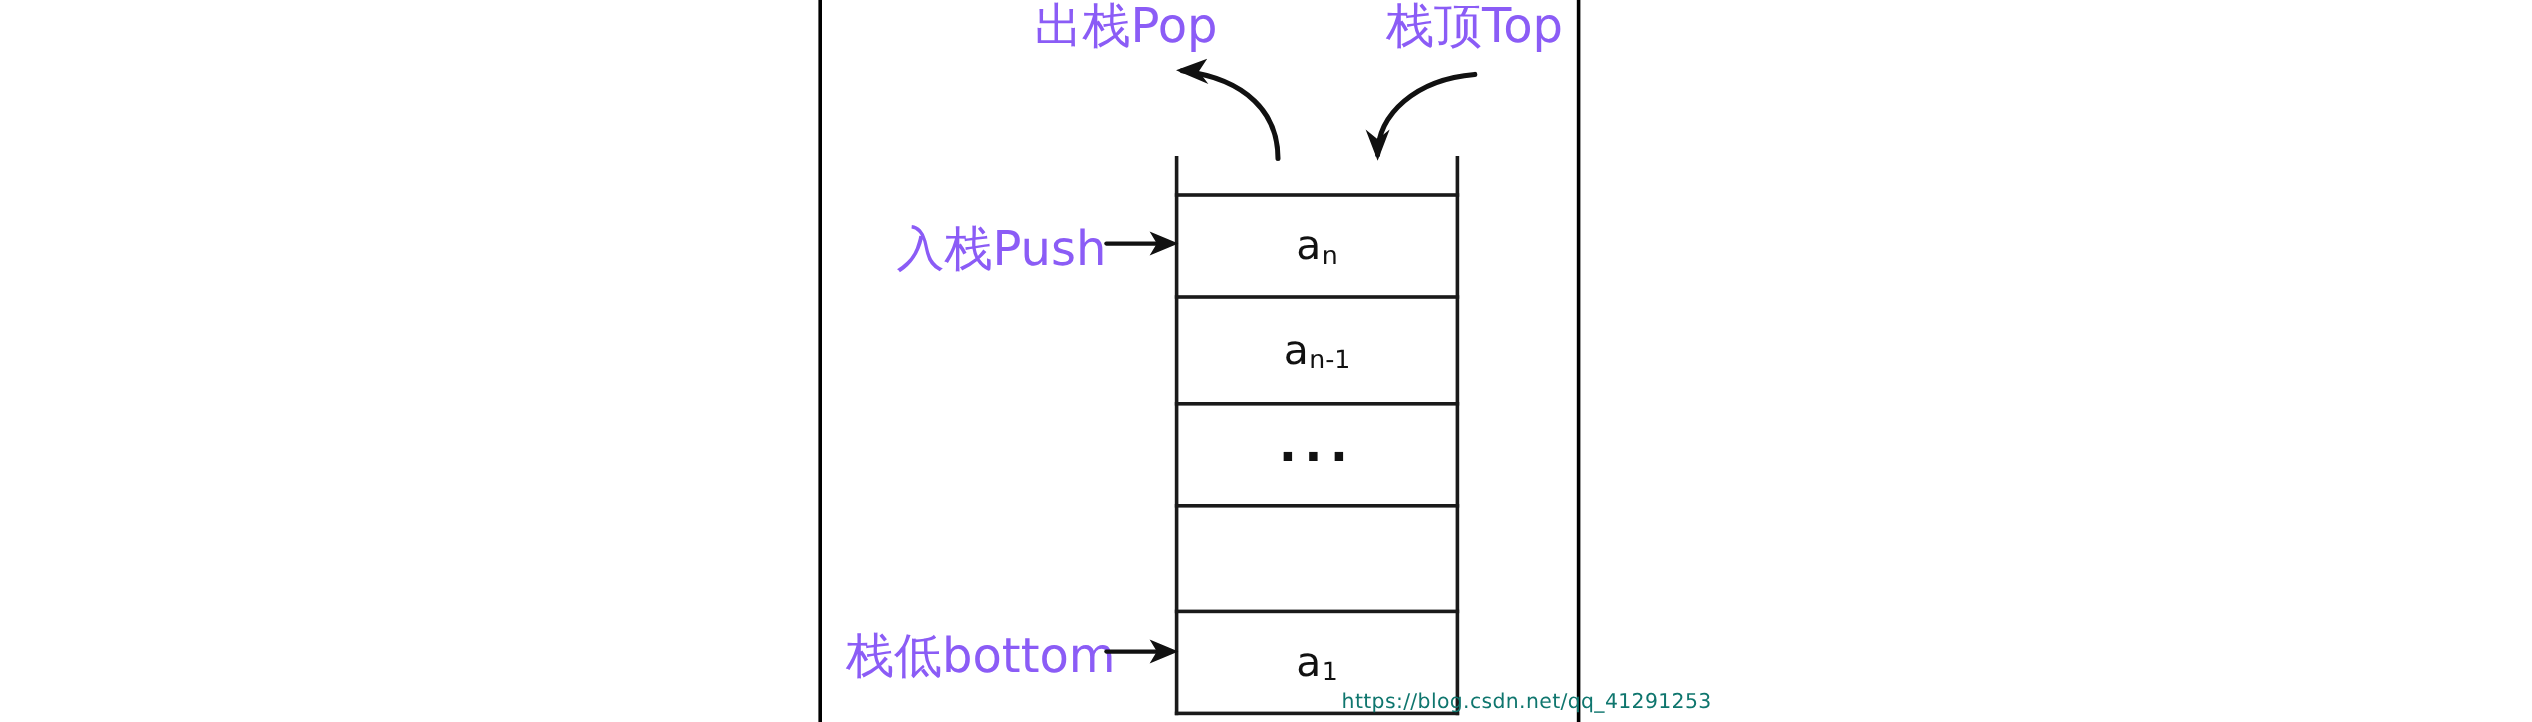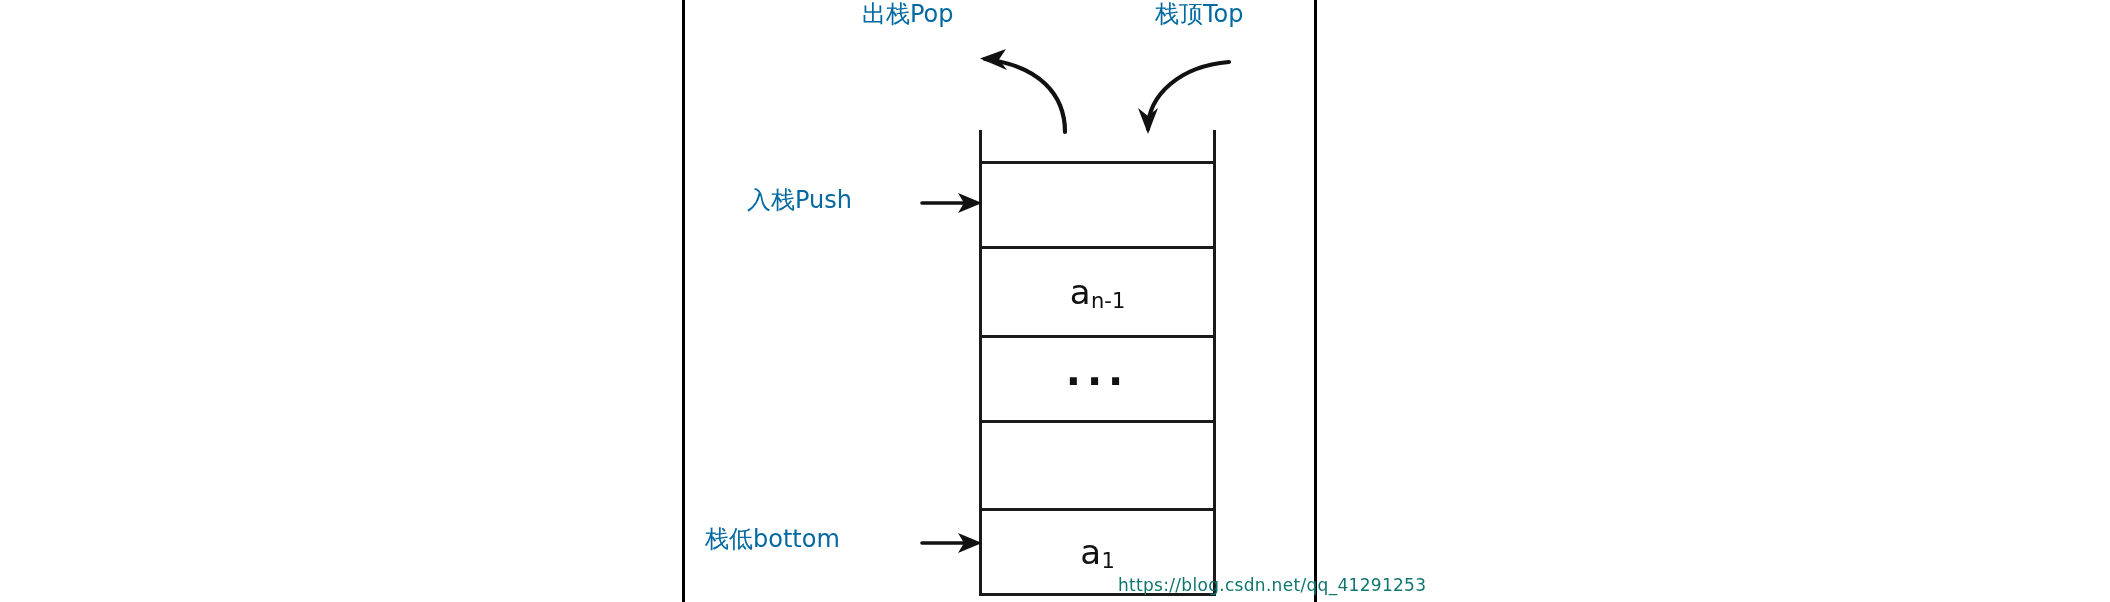"出栈Pop" .label { color: #0369a1 -> #8b5cf6; font-size: 24px -> 40px }
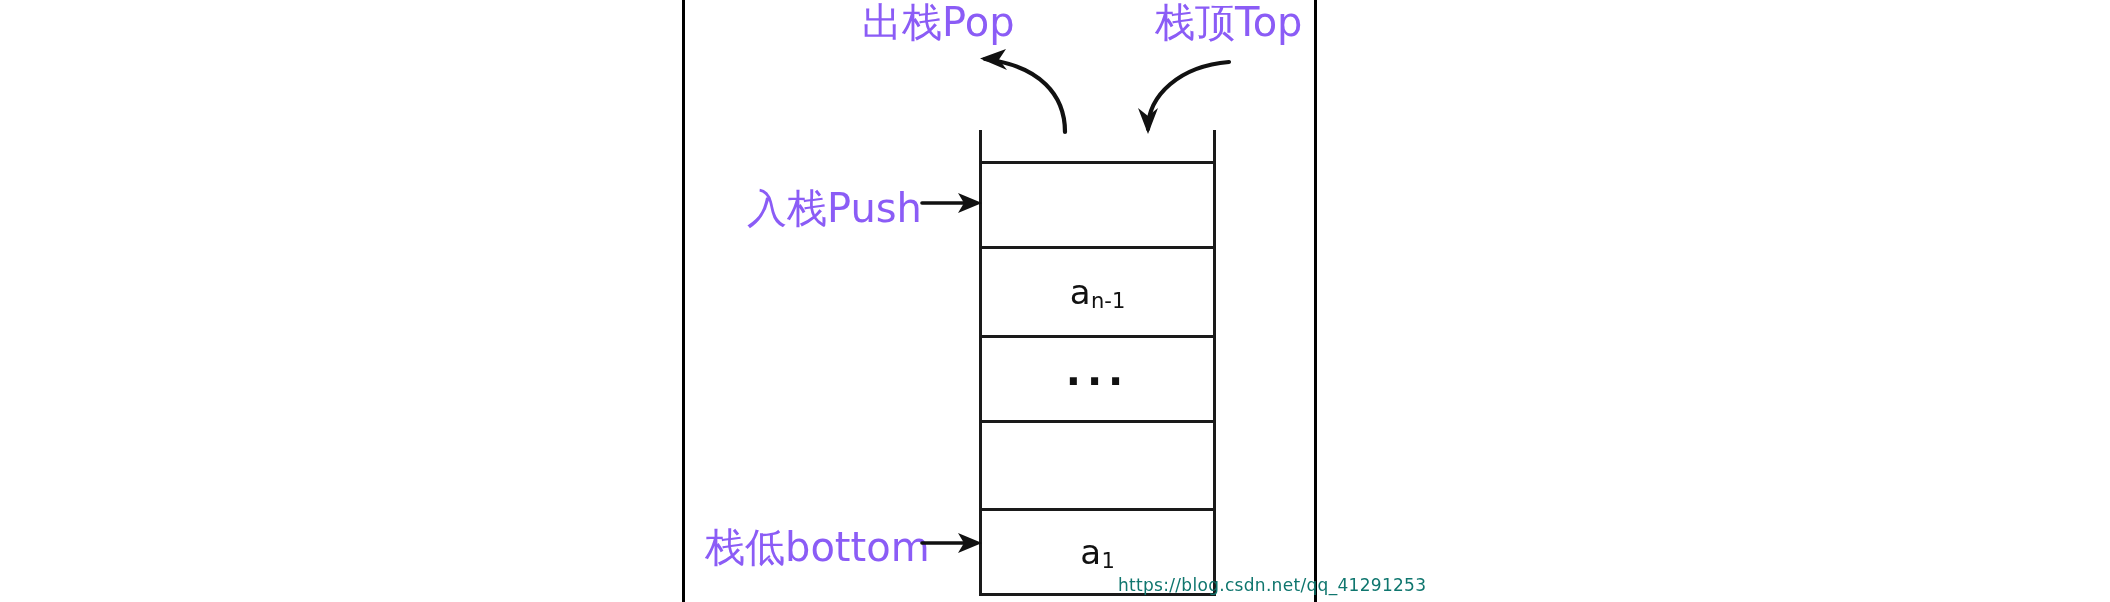"an" div.cell { html: none -> <div> <span> <span>a</span><sub>n</sub> </span> </div> }
